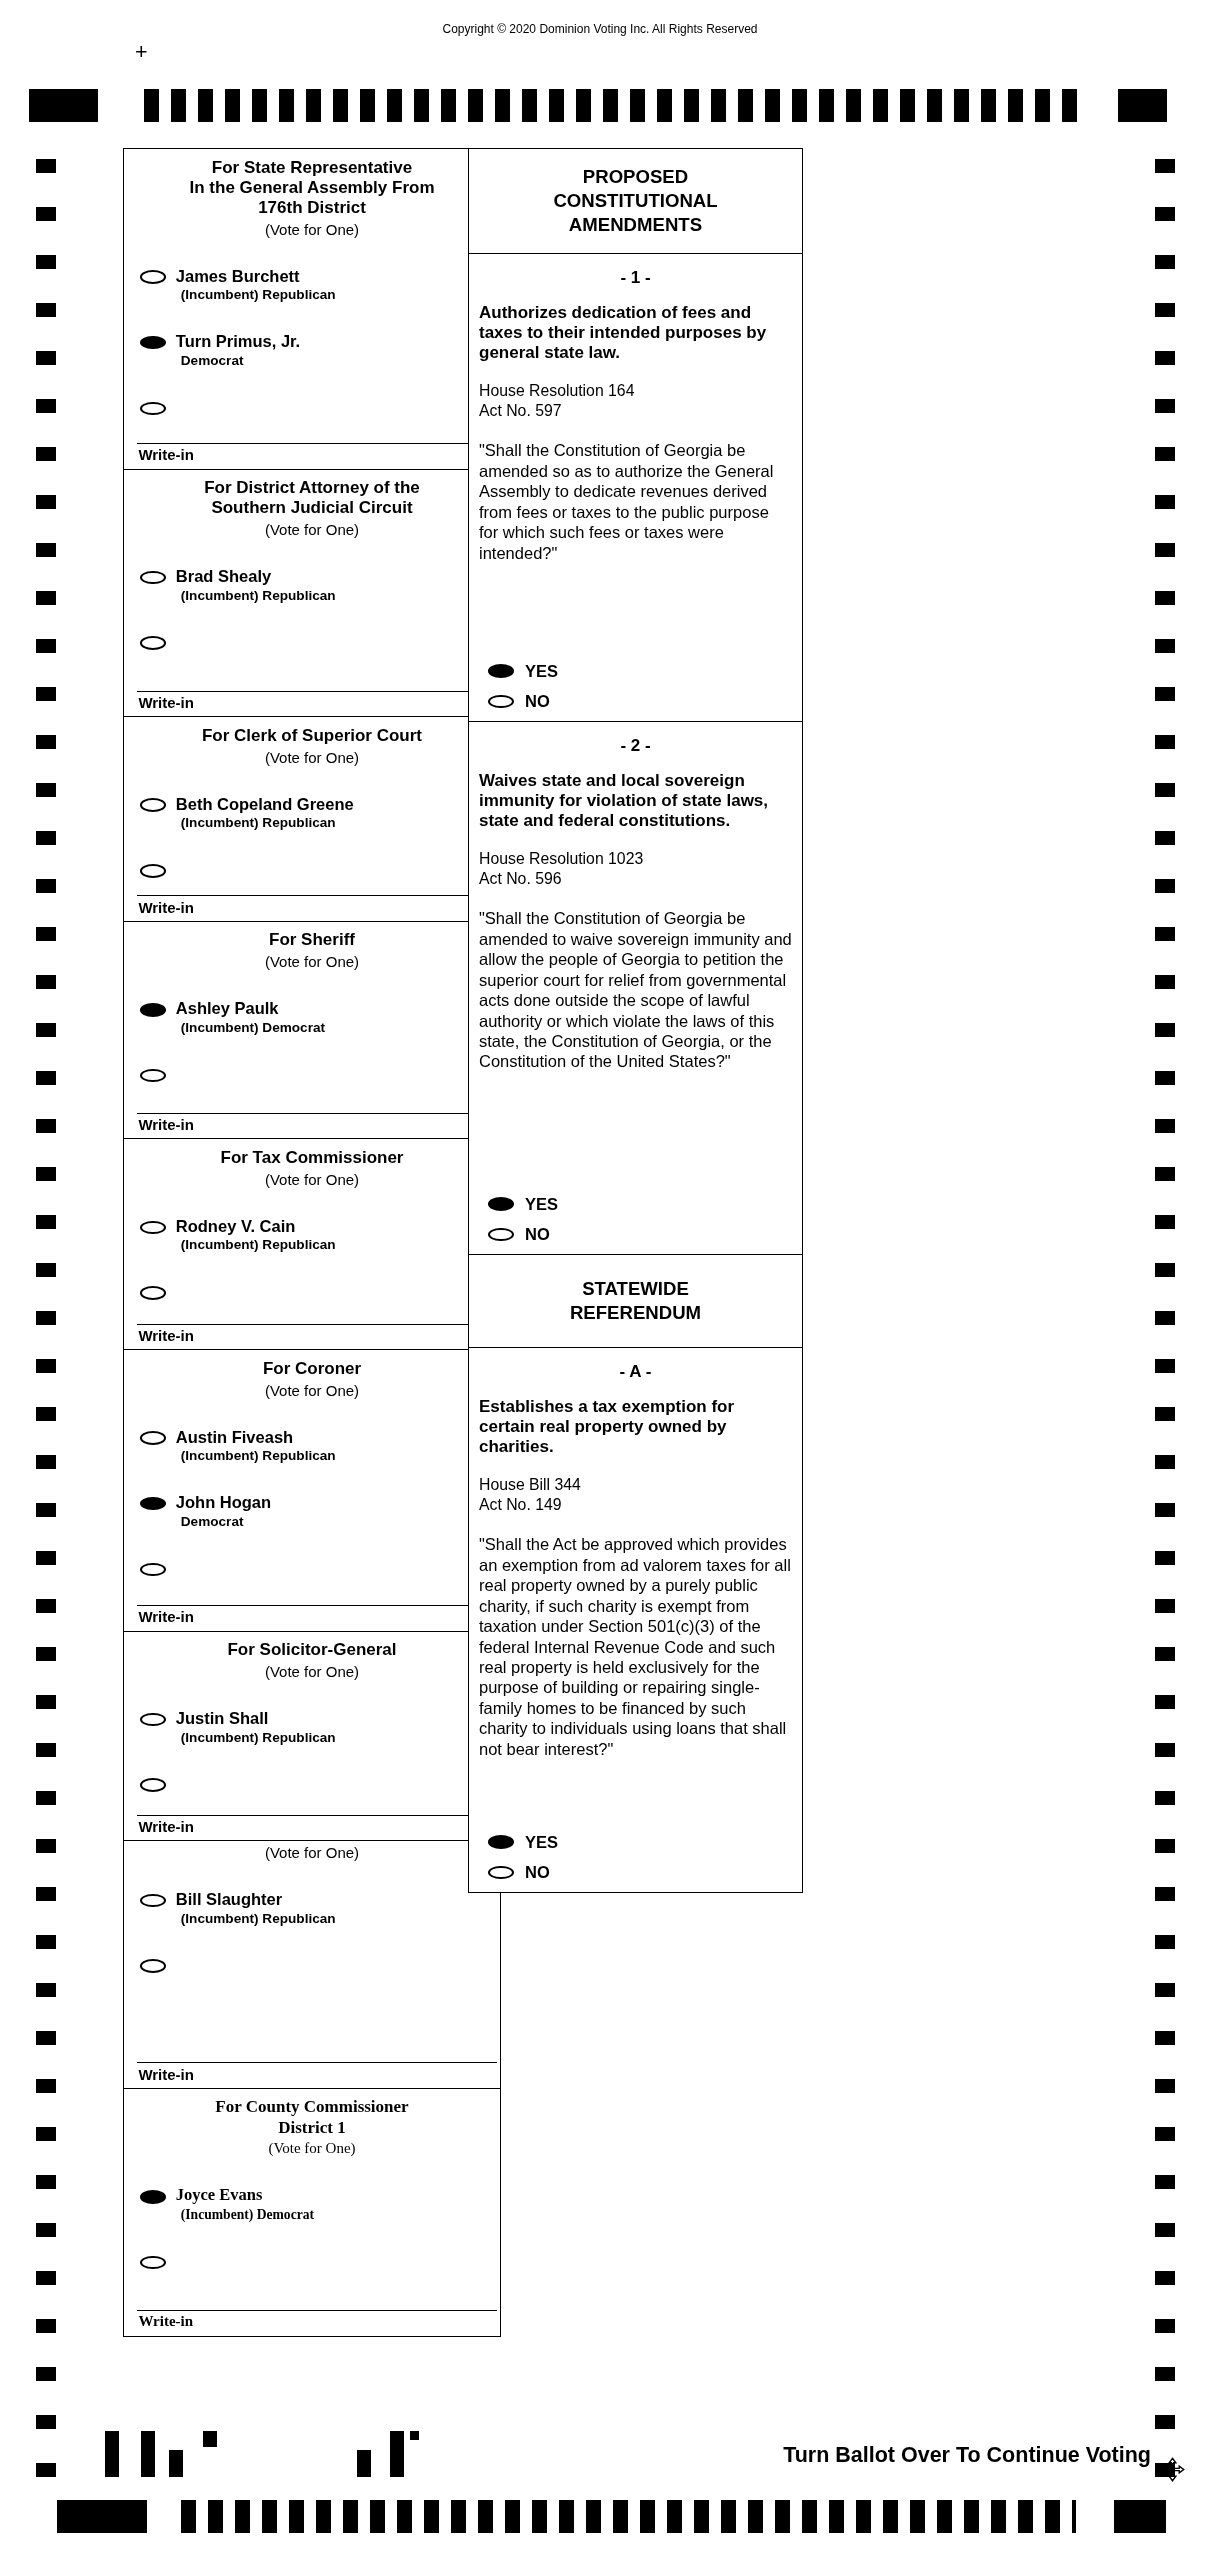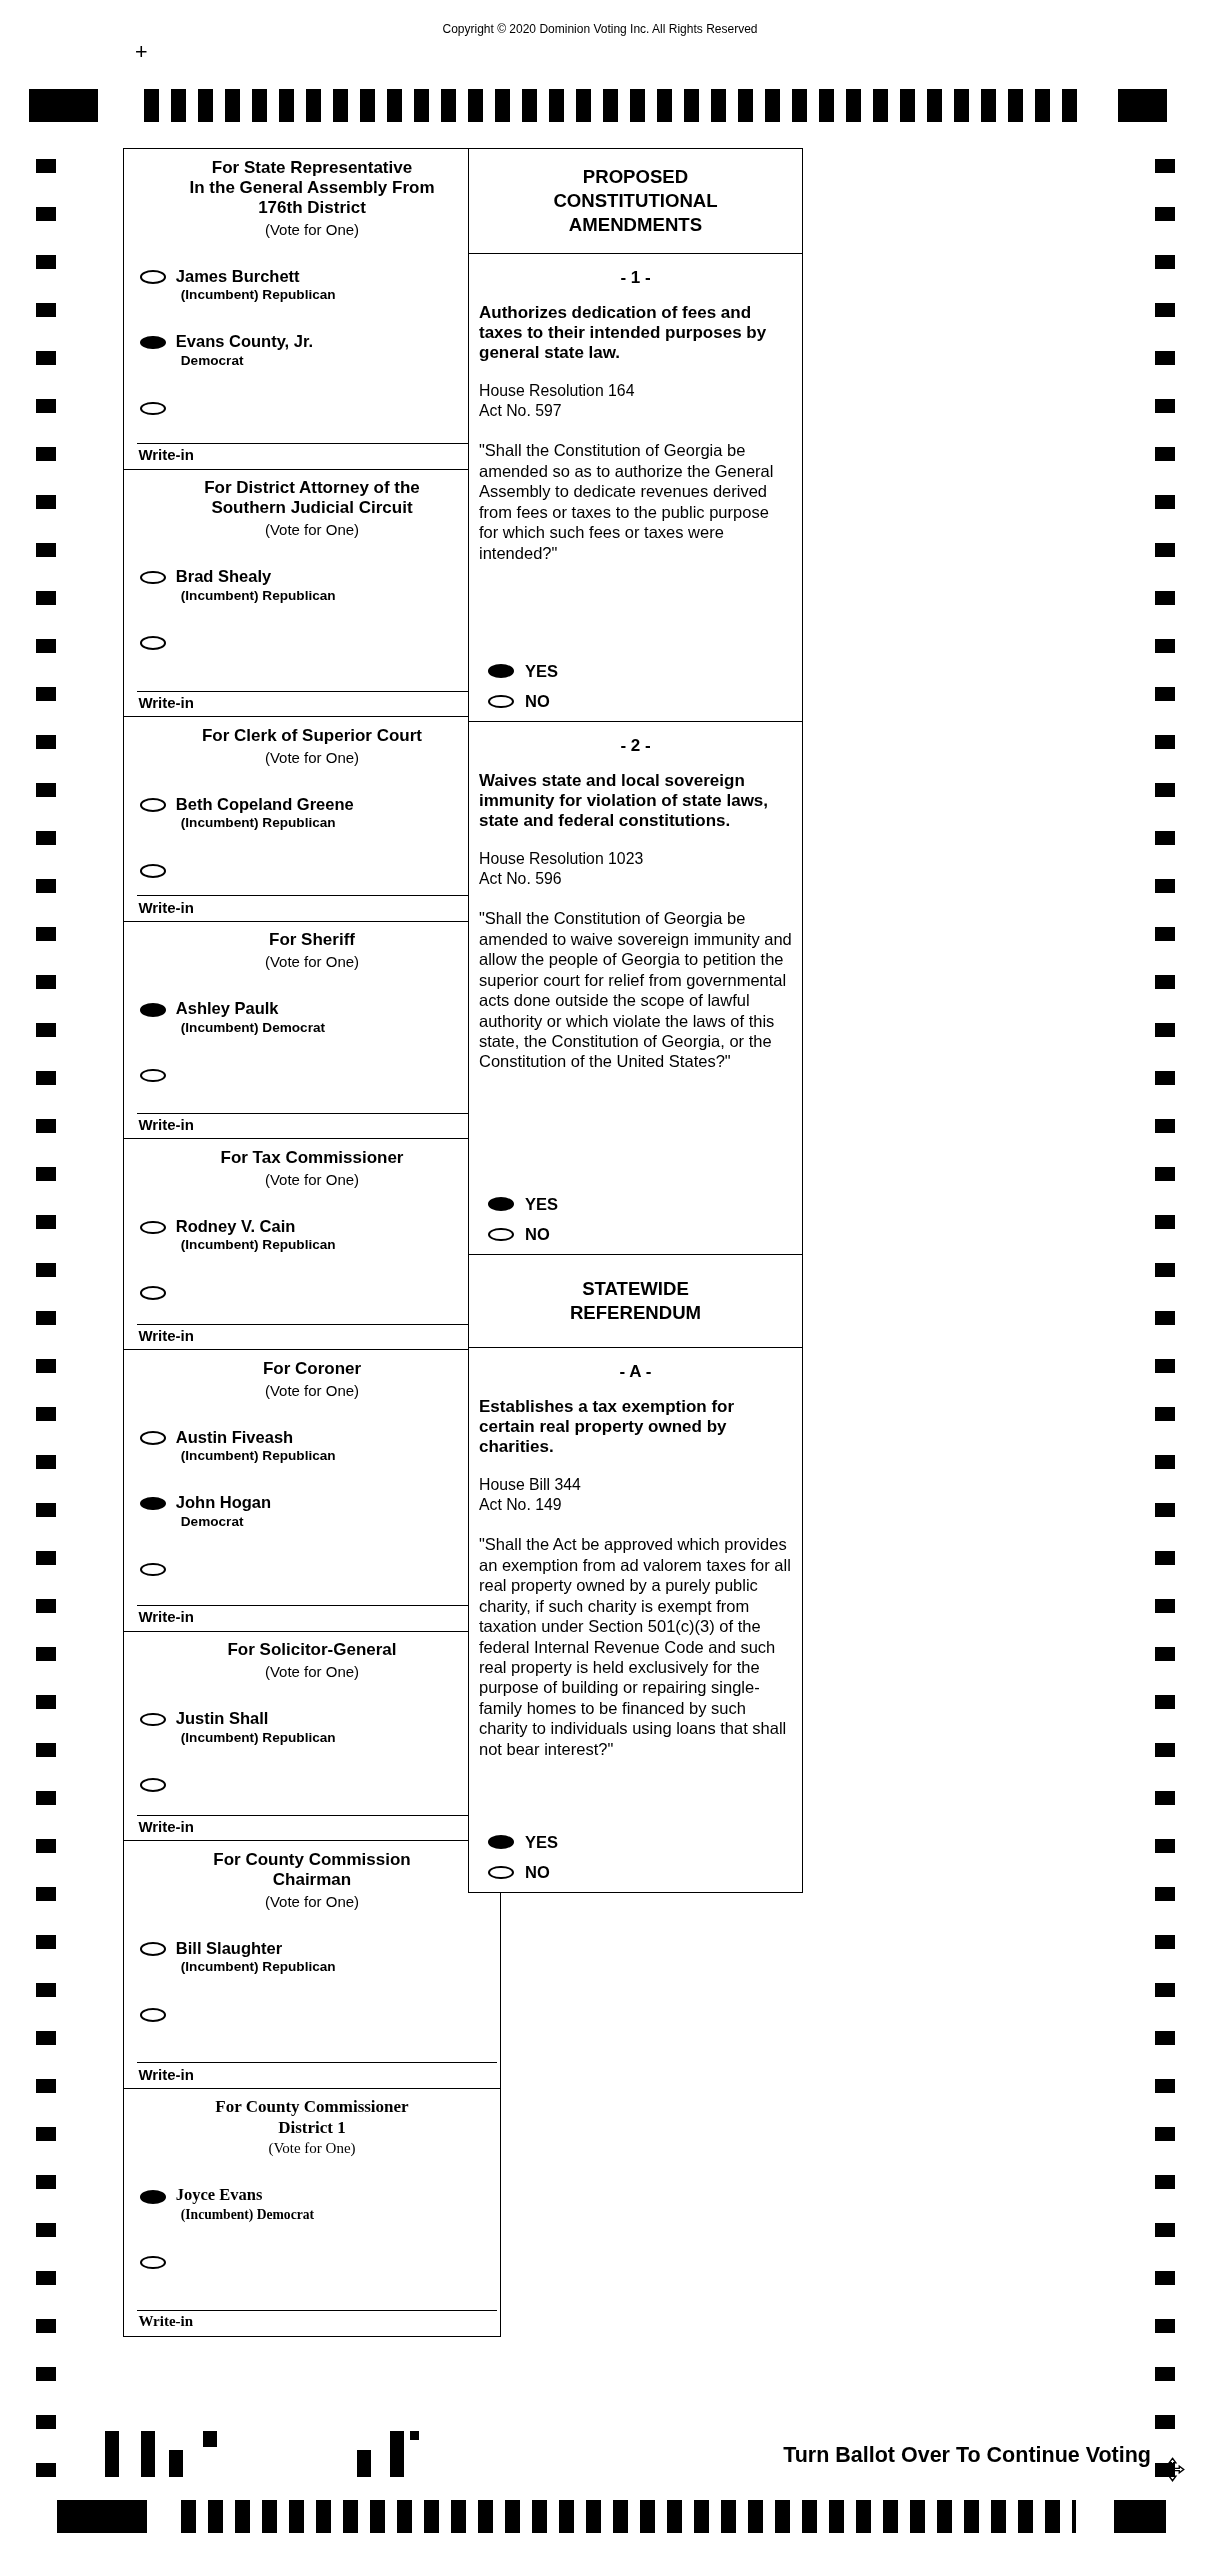"Evans County, Jr." span.cand-name { text: Evans County -> Turn Primus }
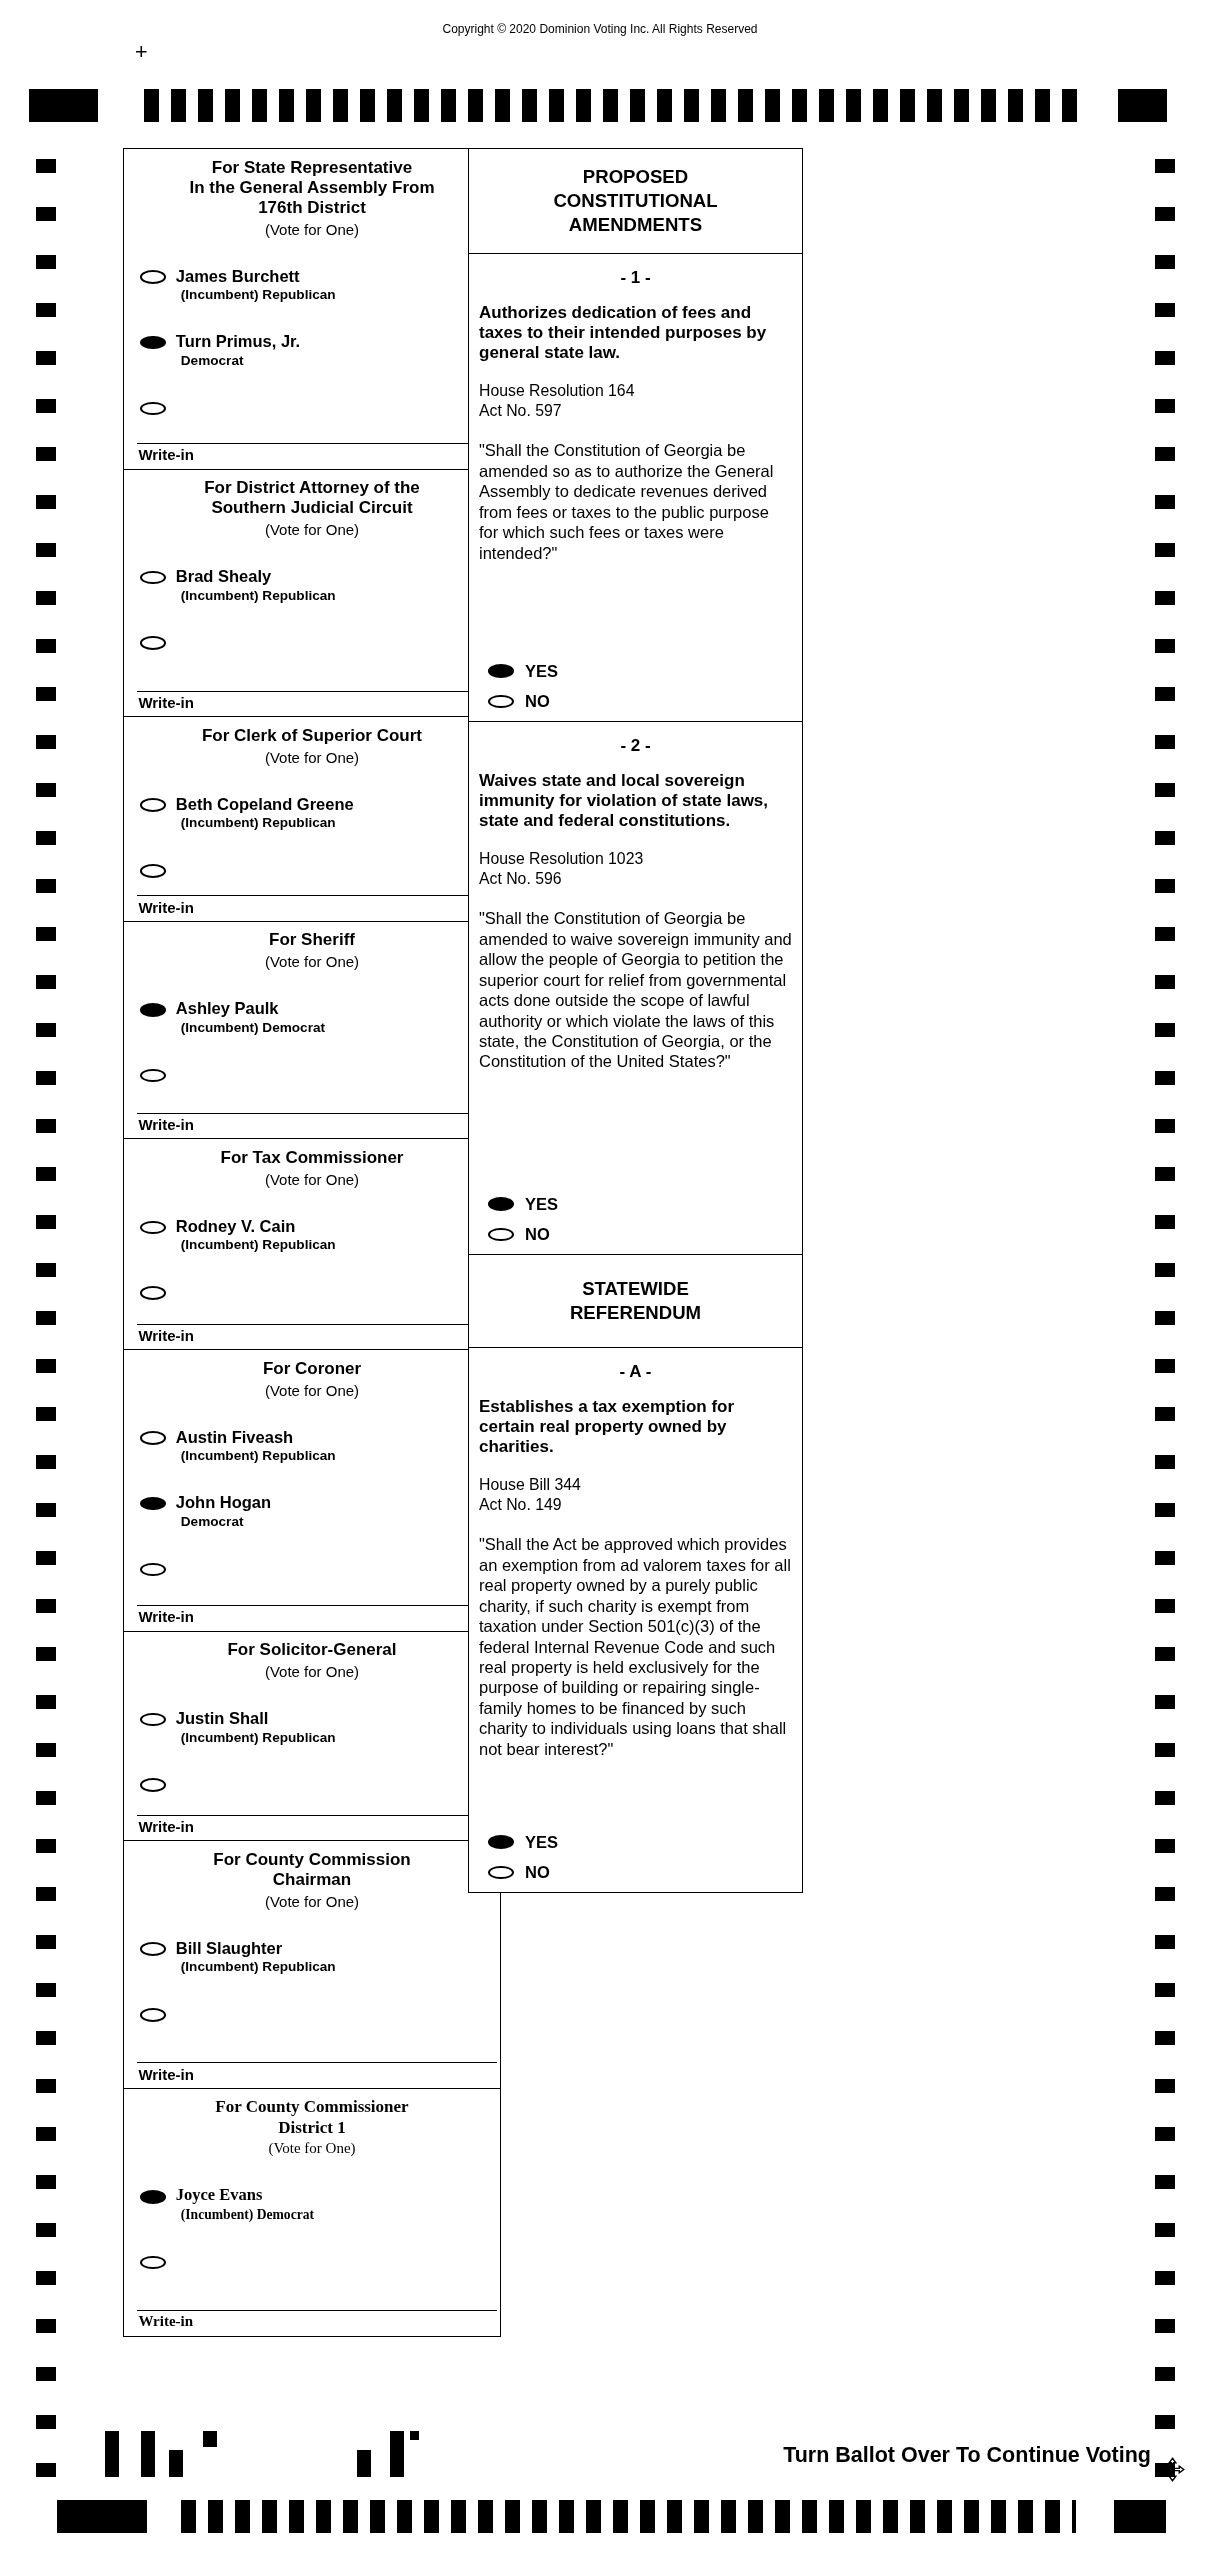"For County Commission" div.race-title { html: <div> <div>For County Commission</div> <div>Chairman</div> </div> -> none }
